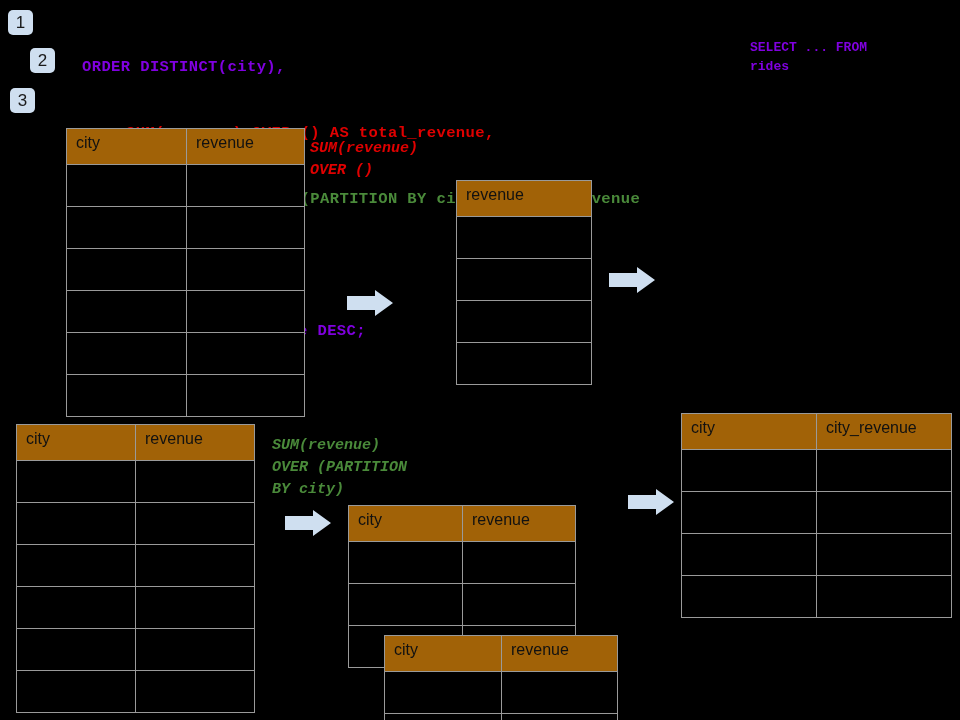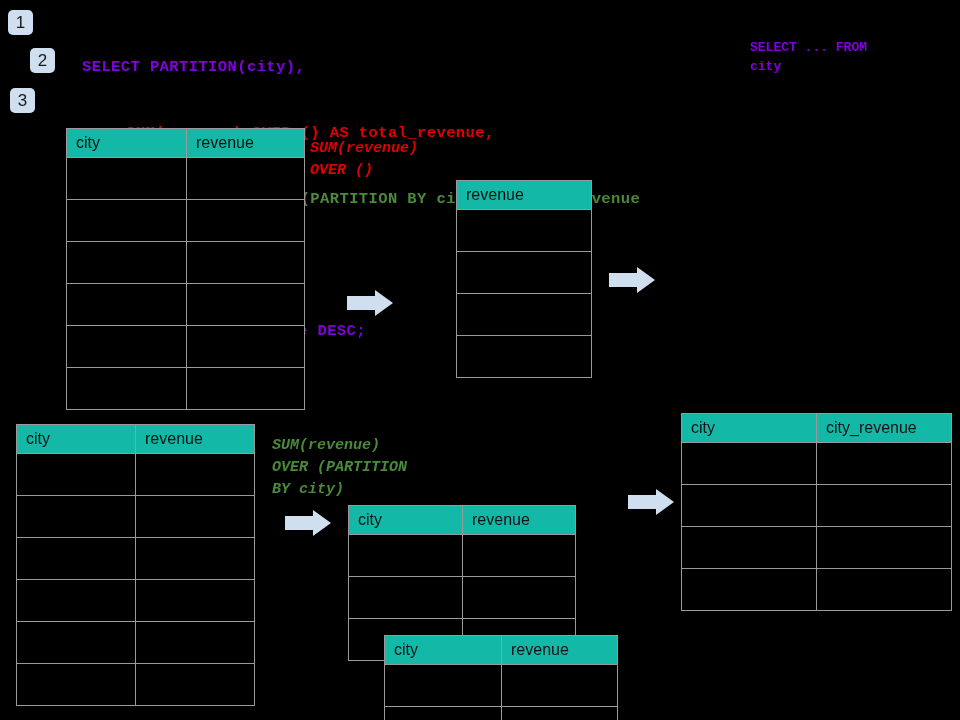"SELECT ... FROM" div.side-note { text: city -> rides }
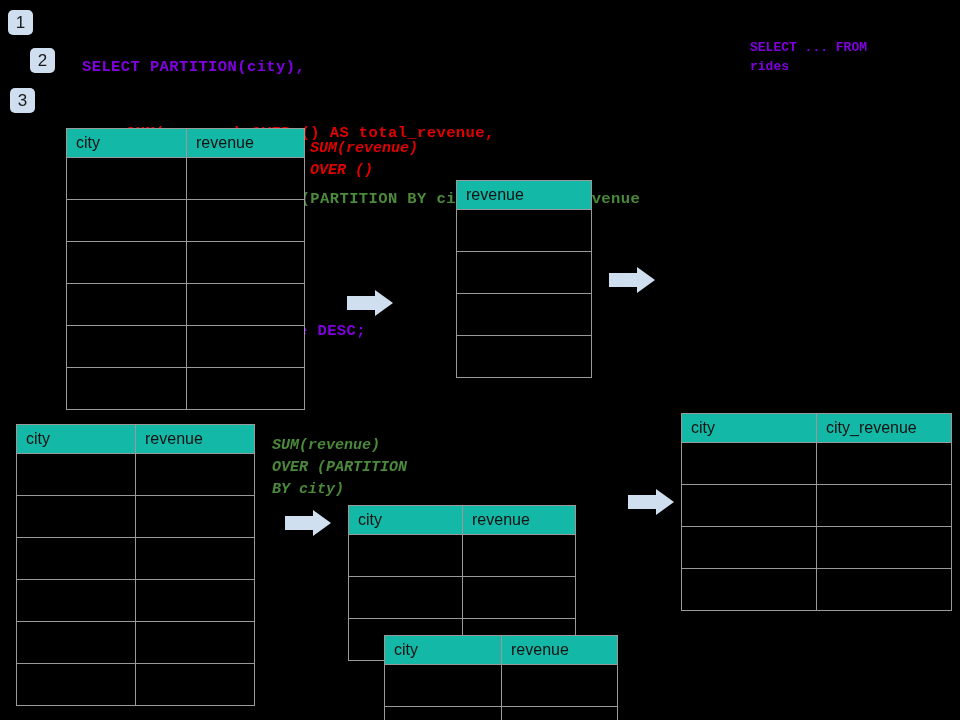"SELECT PARTITION(city)," div.sql-line { text: SELECT PARTITION -> ORDER DISTINCT }
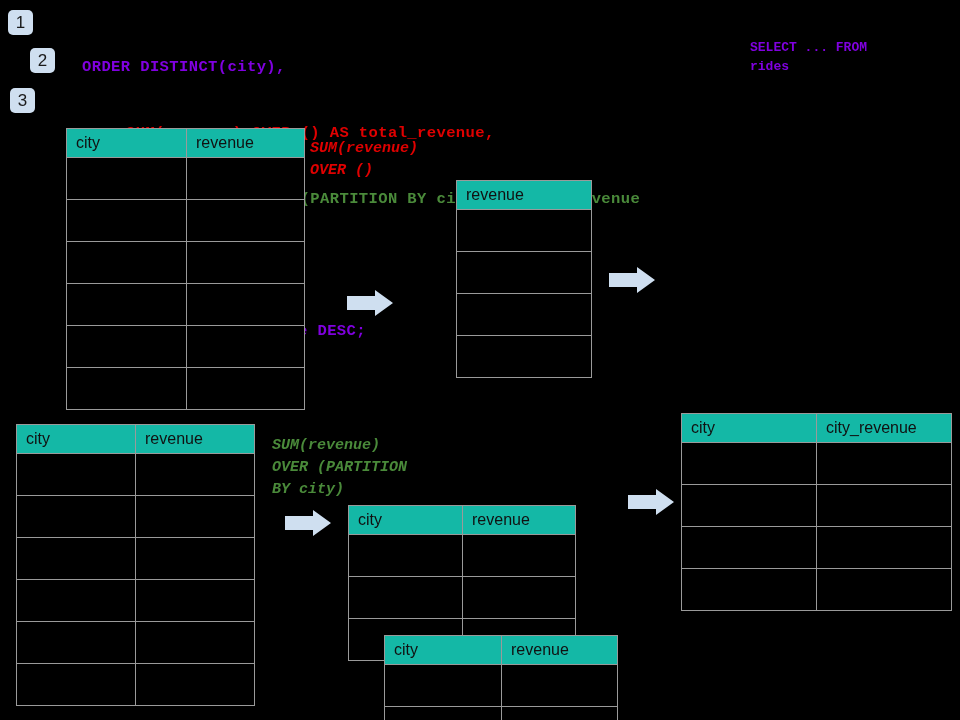"city" .tbl th { background: #14b8a6 -> #a16207; padding: 5px 0 5px 9px -> 5px 0 12px 9px }
